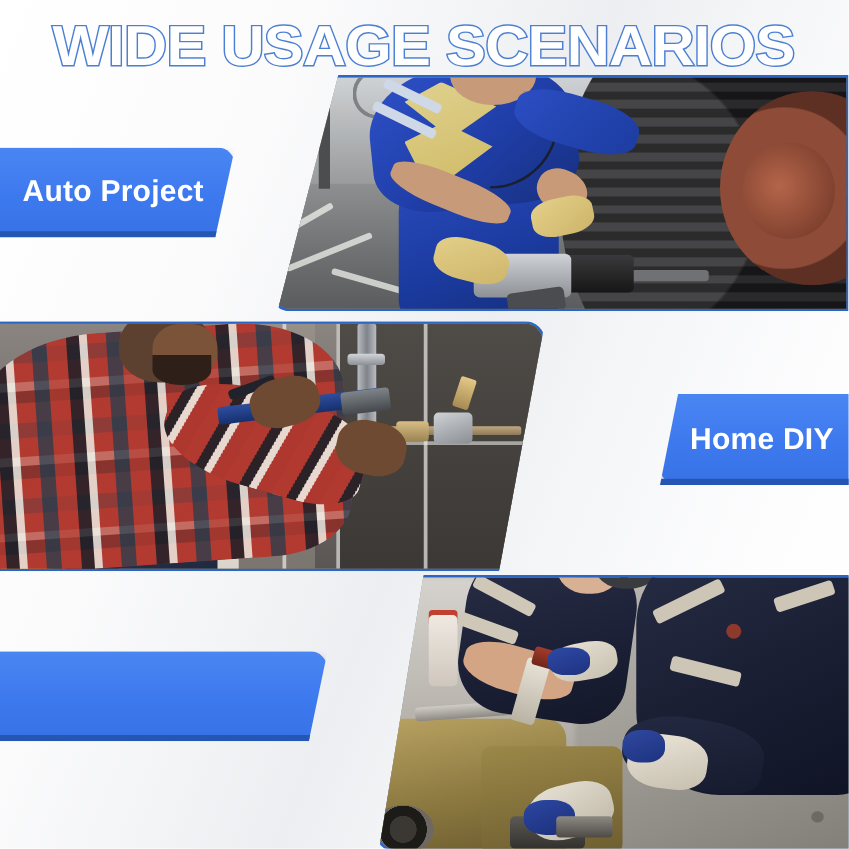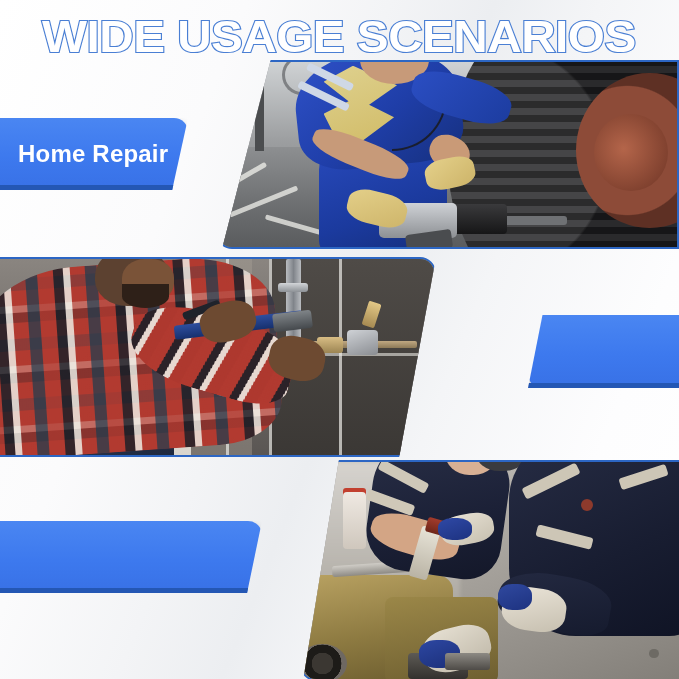"Home Repair" span.lbl { text: Home Repair -> Auto Project }
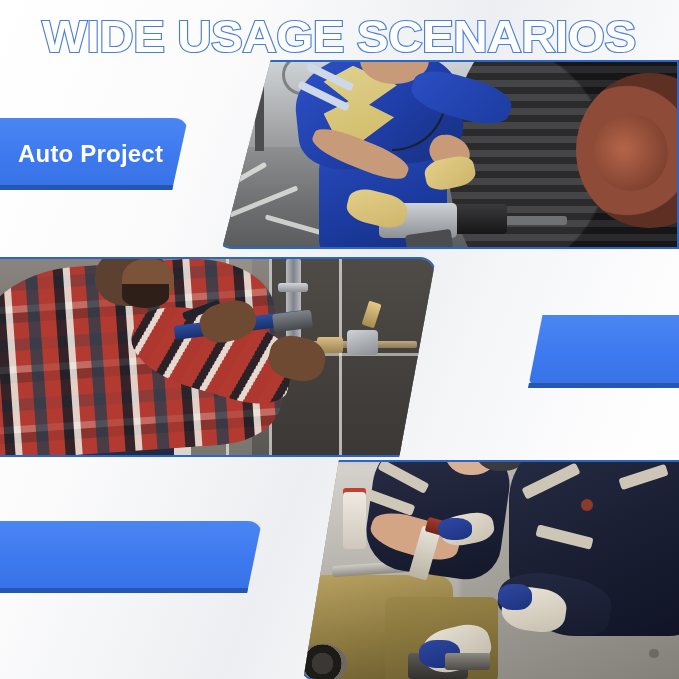"Home DIY" span.lbl { html: none -> <span>Home DIY</span> }
